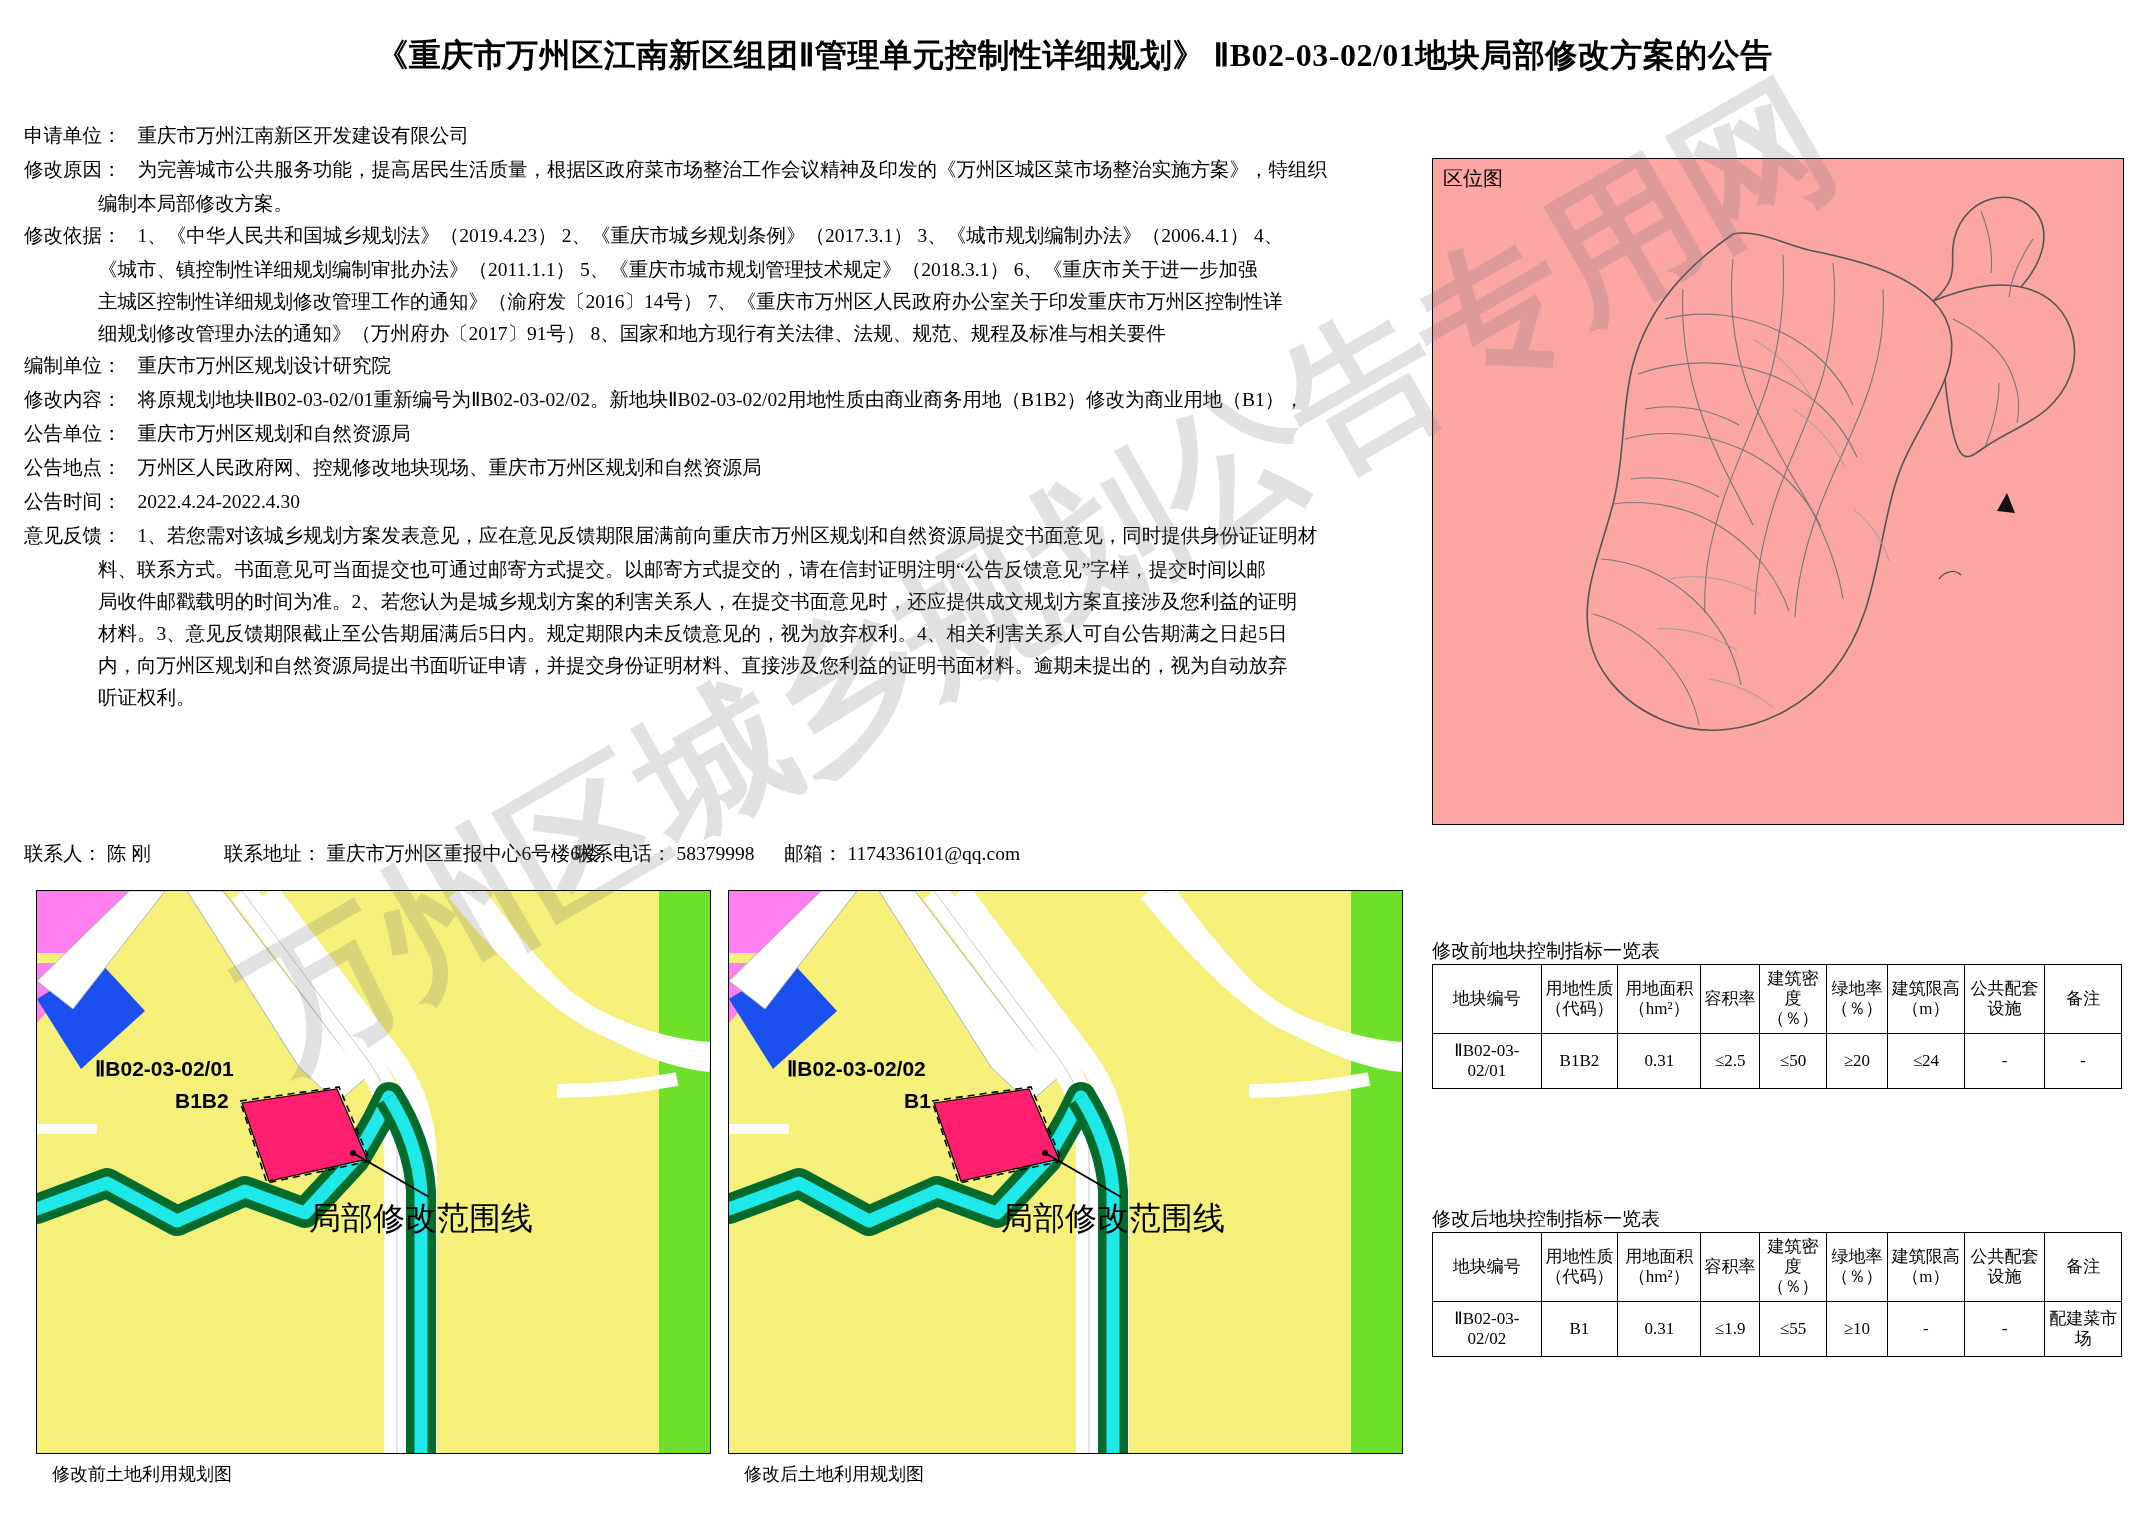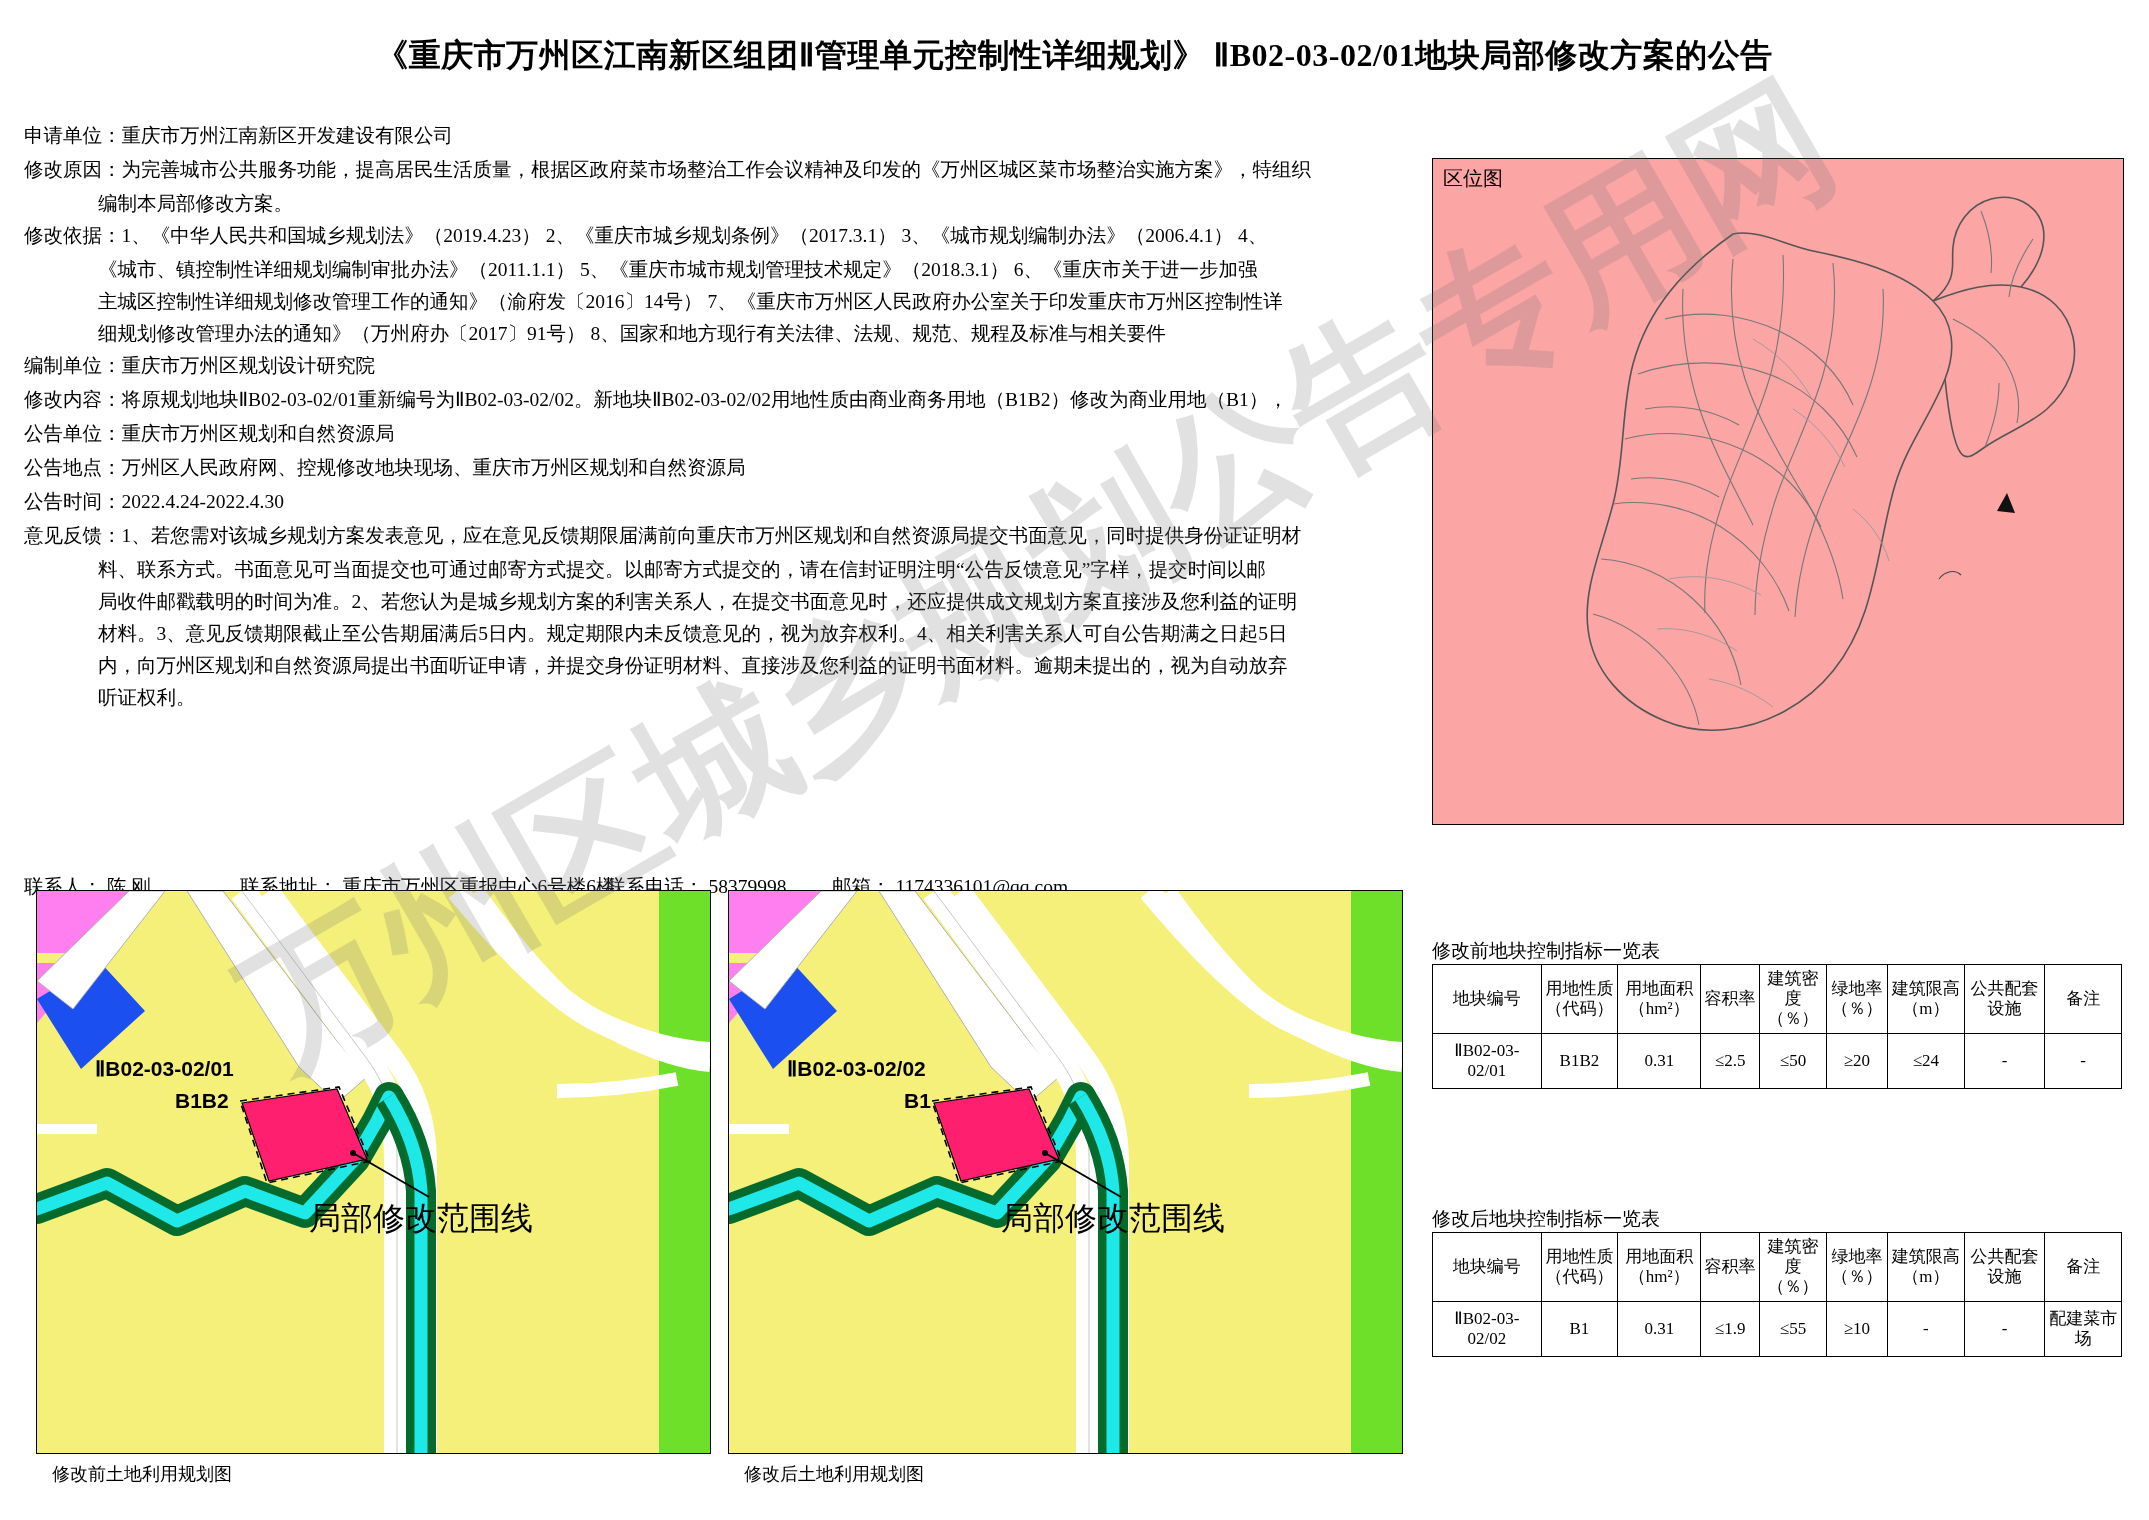"申请单位：" .row { gap: none -> 16px }
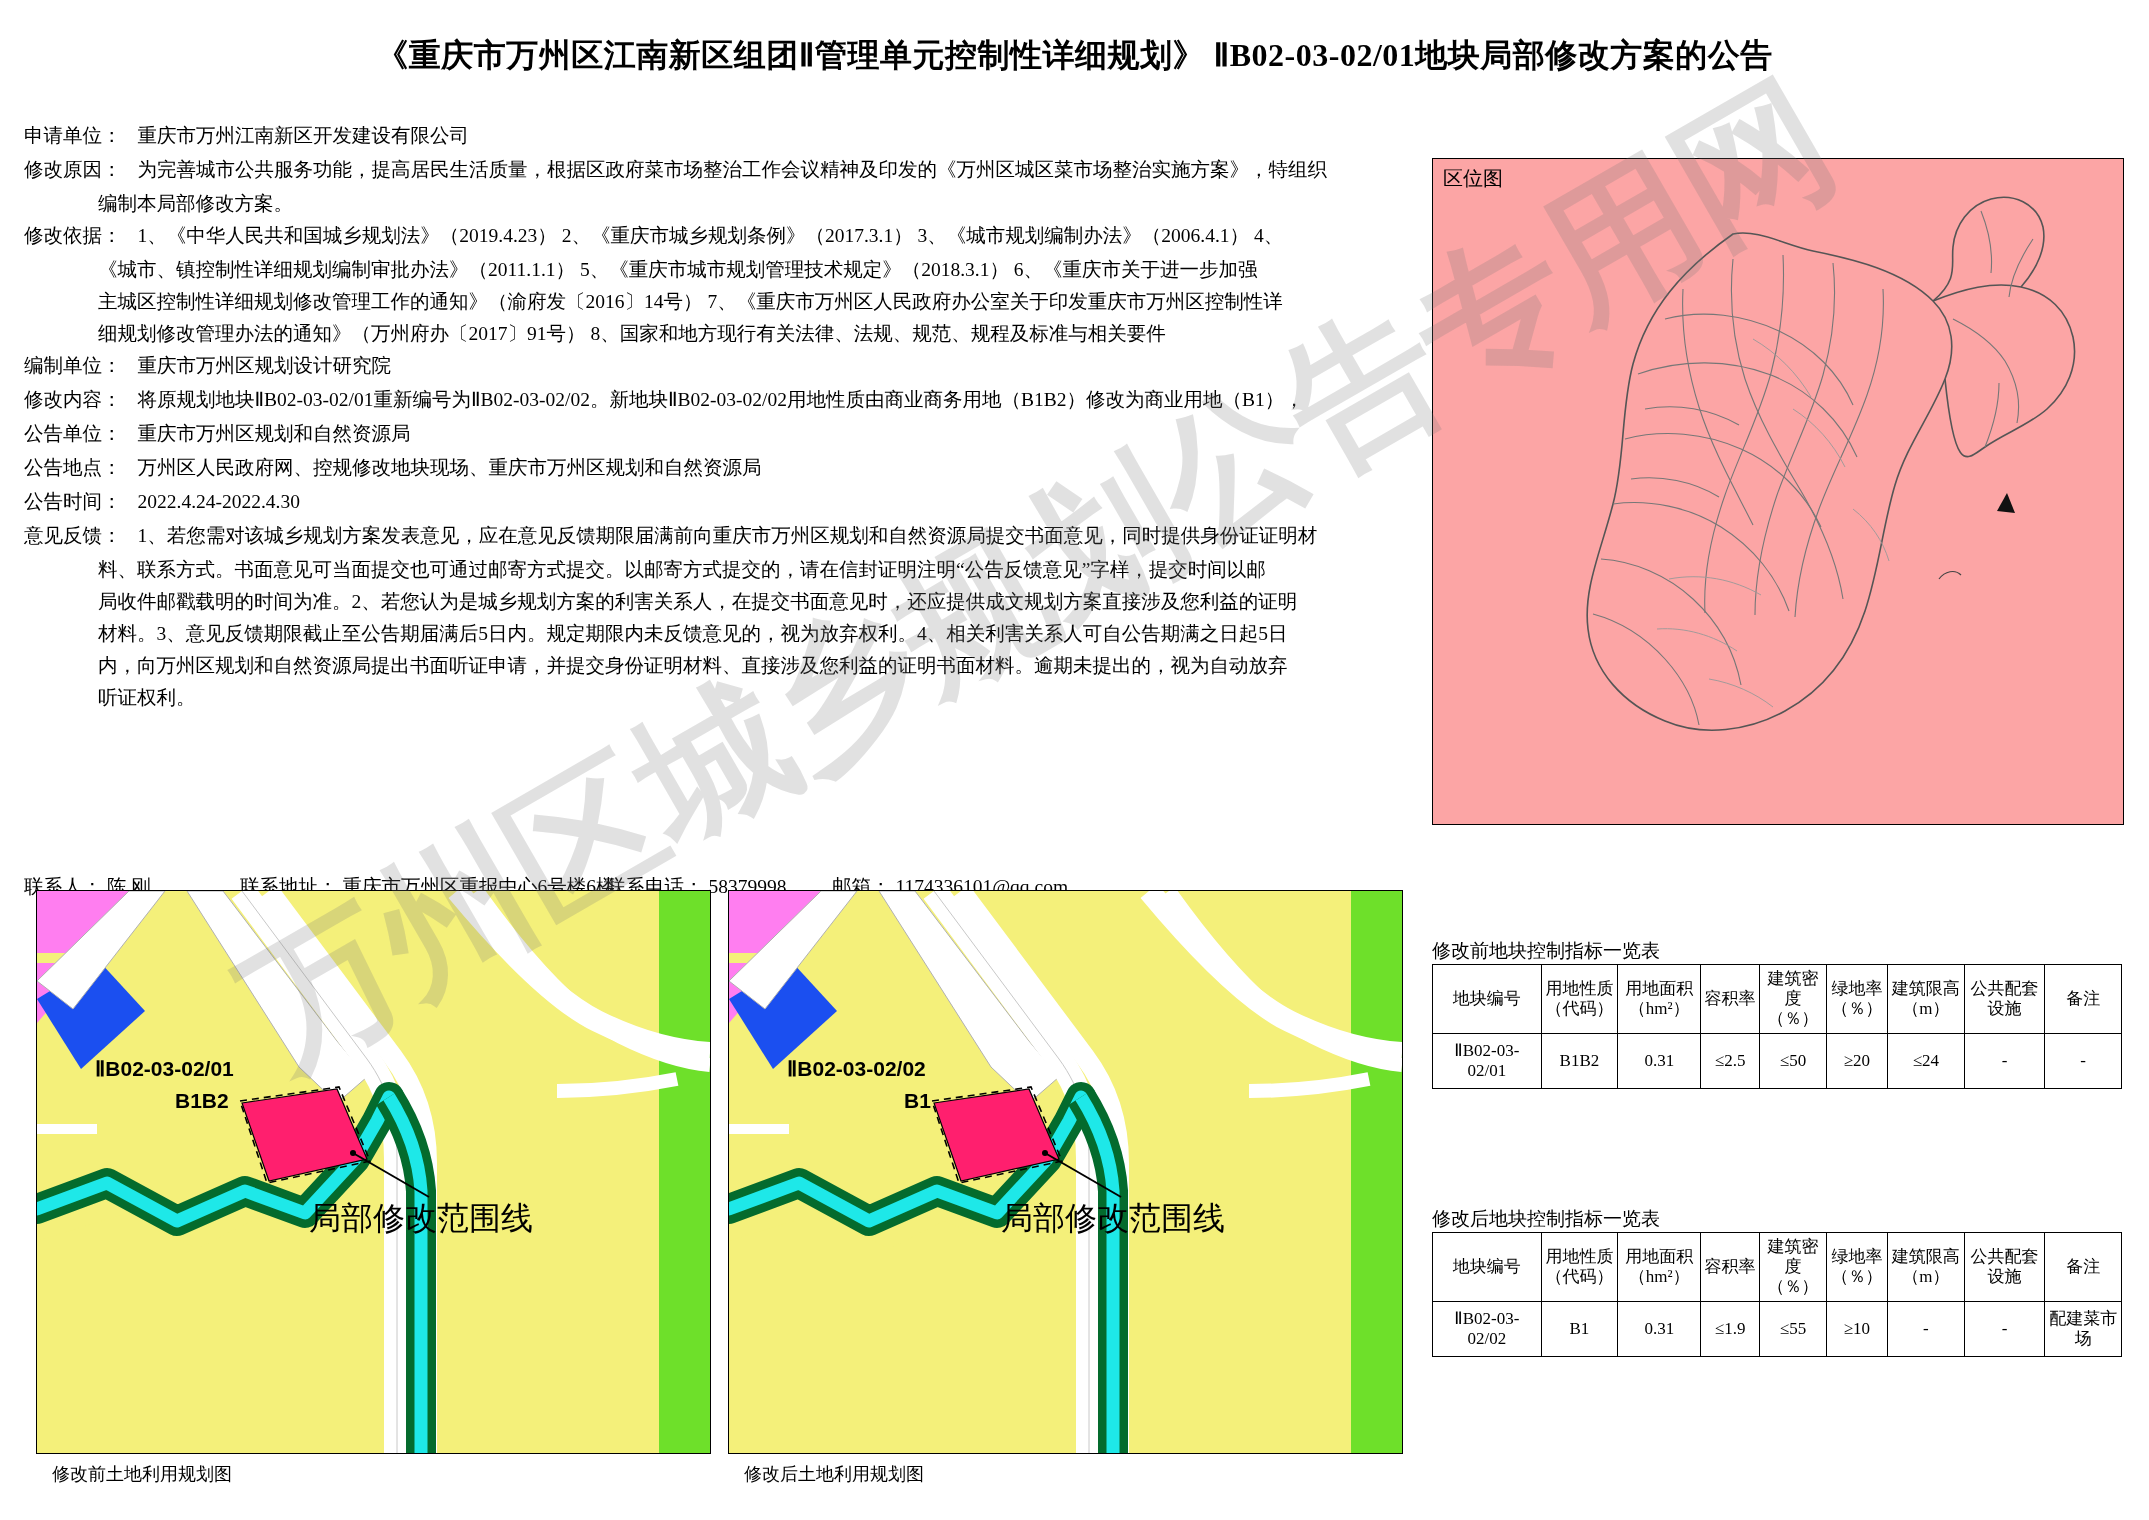"联系人： 陈 刚" .contacts { gap: 16px -> 0px; margin-top: 33px -> none }
